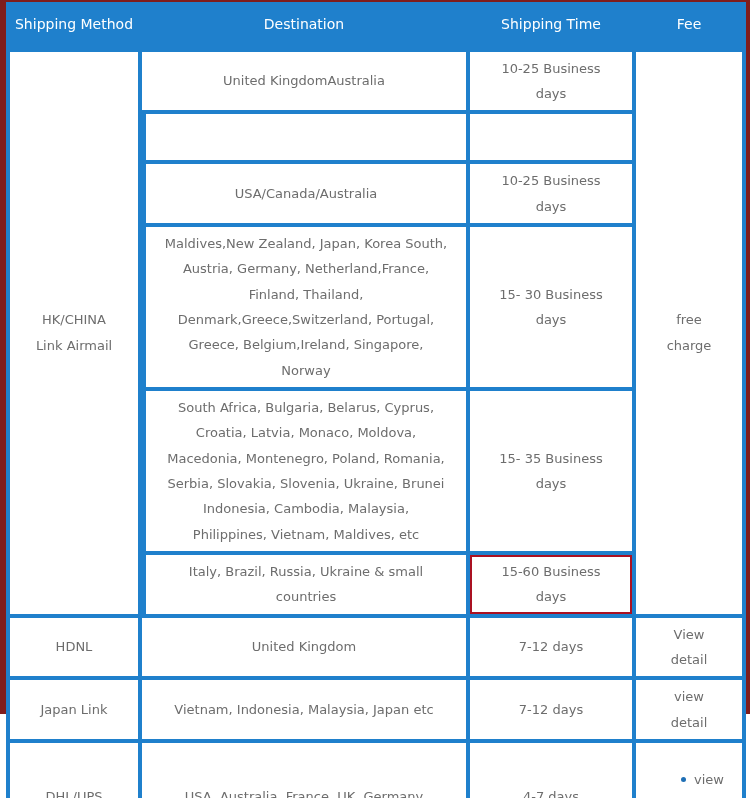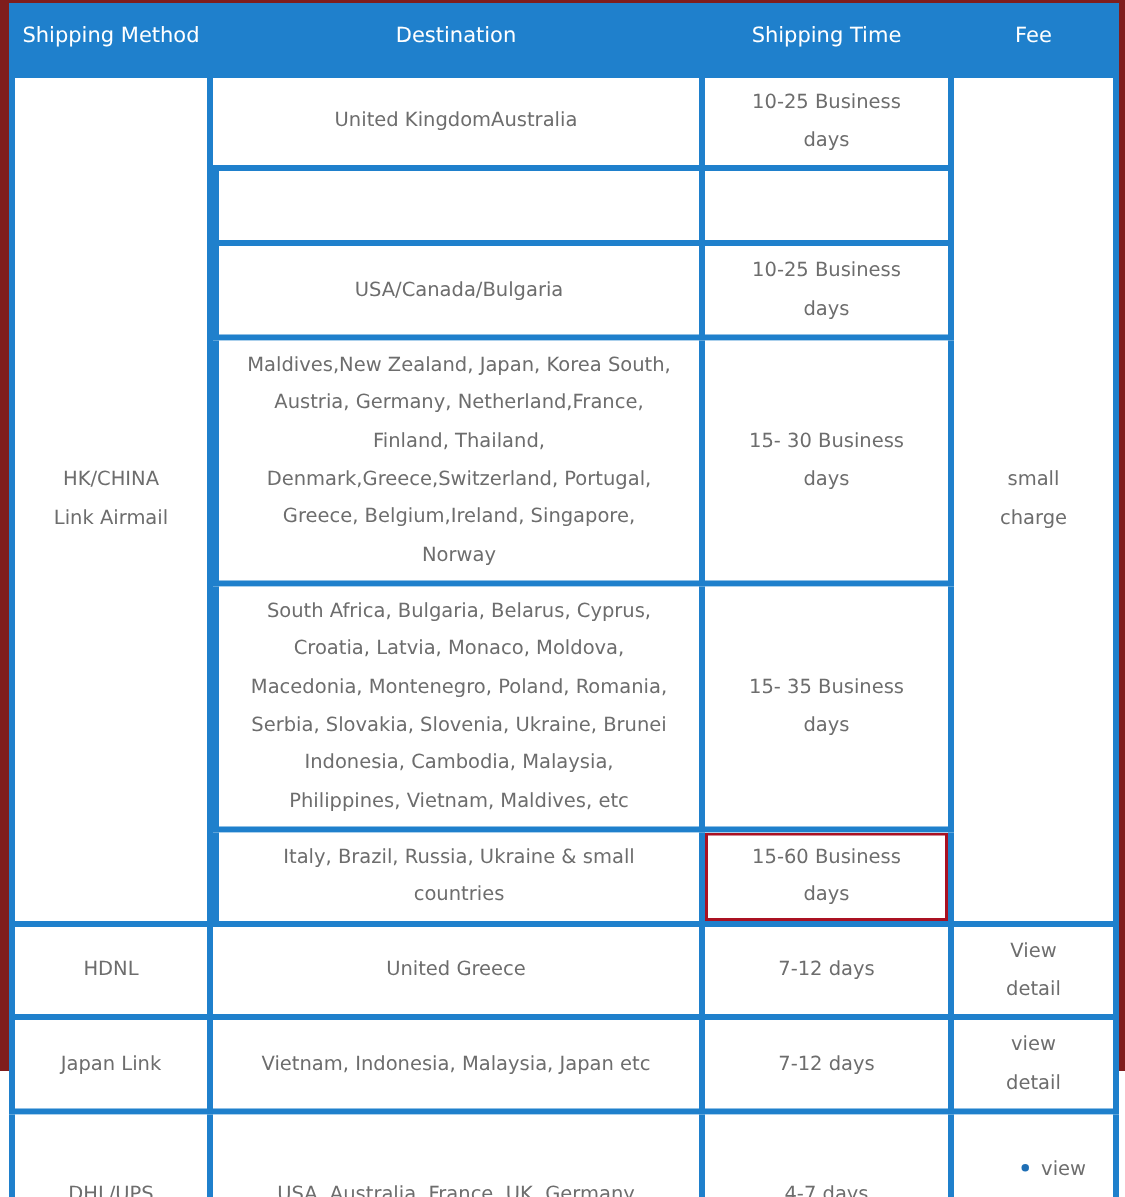"USA/Canada/Bulgaria" td { text: USA/Canada/Bulgaria -> USA/Canada/Australia }
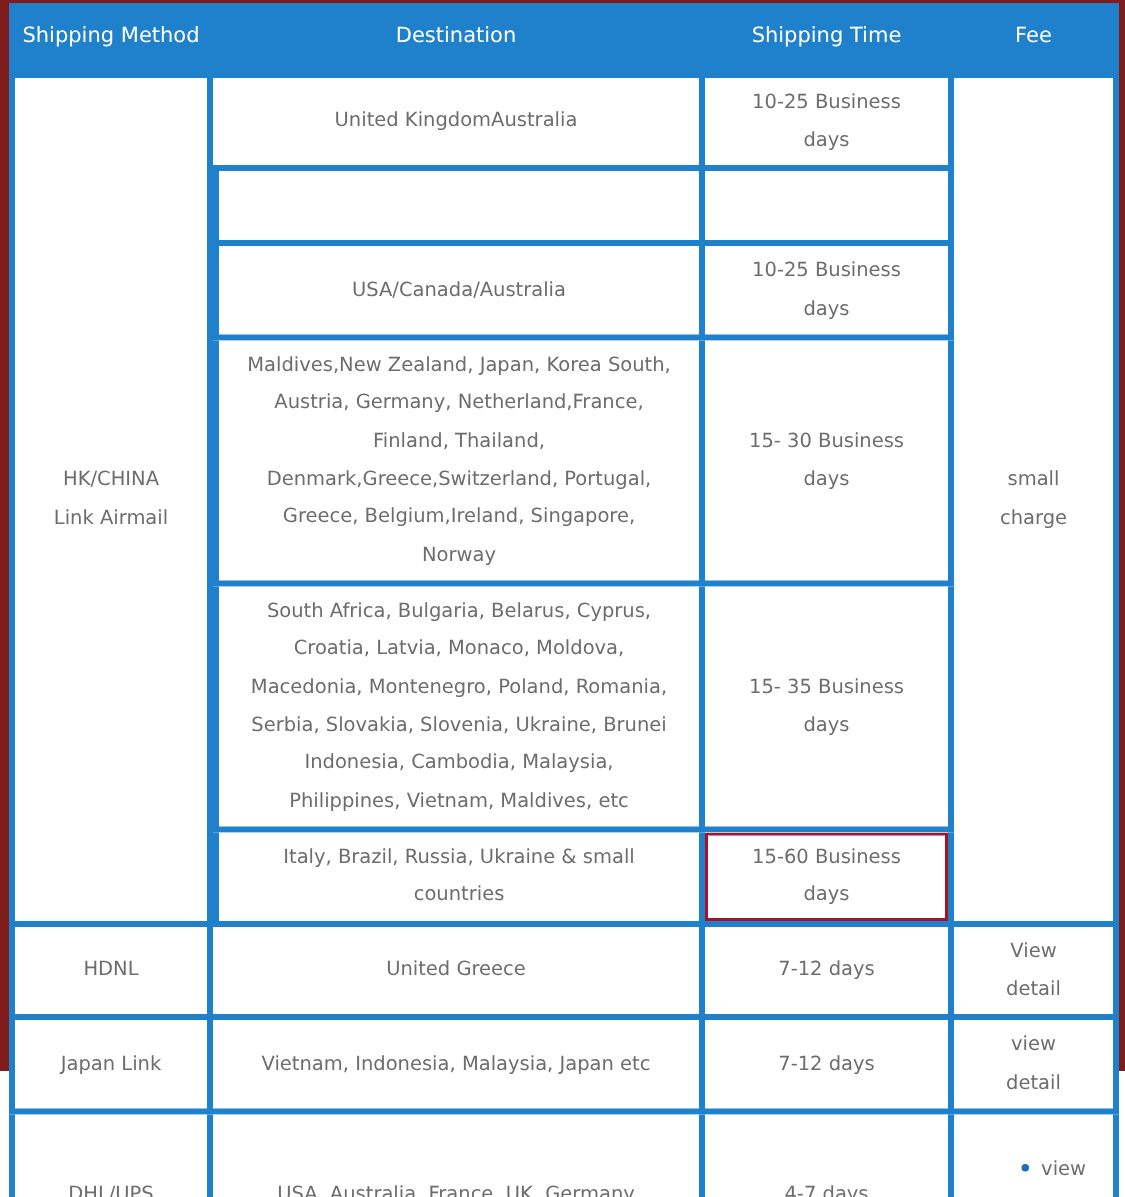"small charge" td.fee-free { text: small -> free }
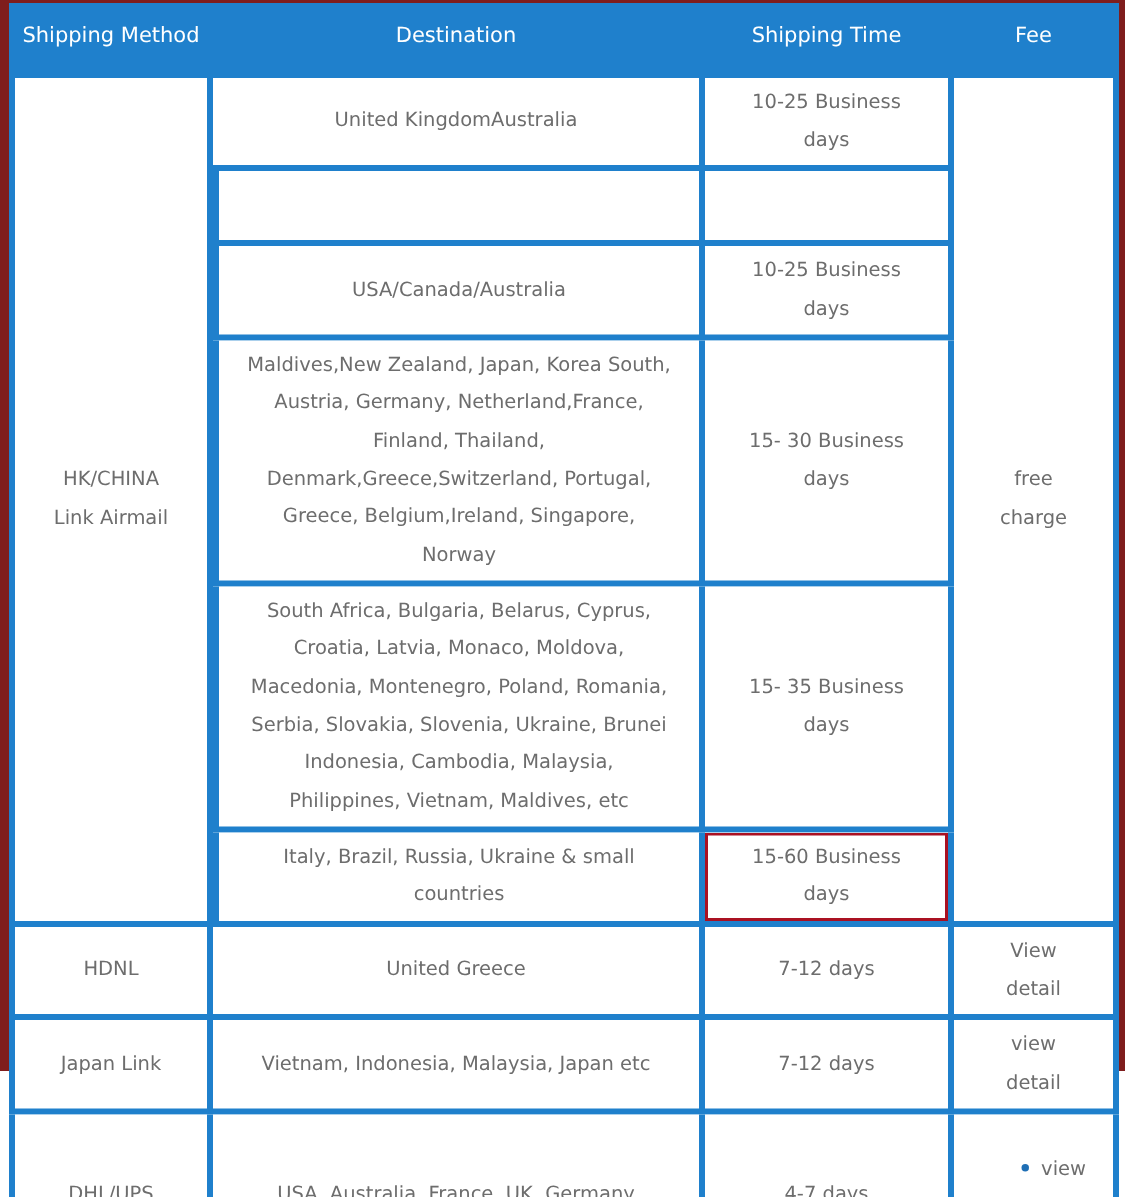"United Greece" td { text: Greece -> Kingdom }
